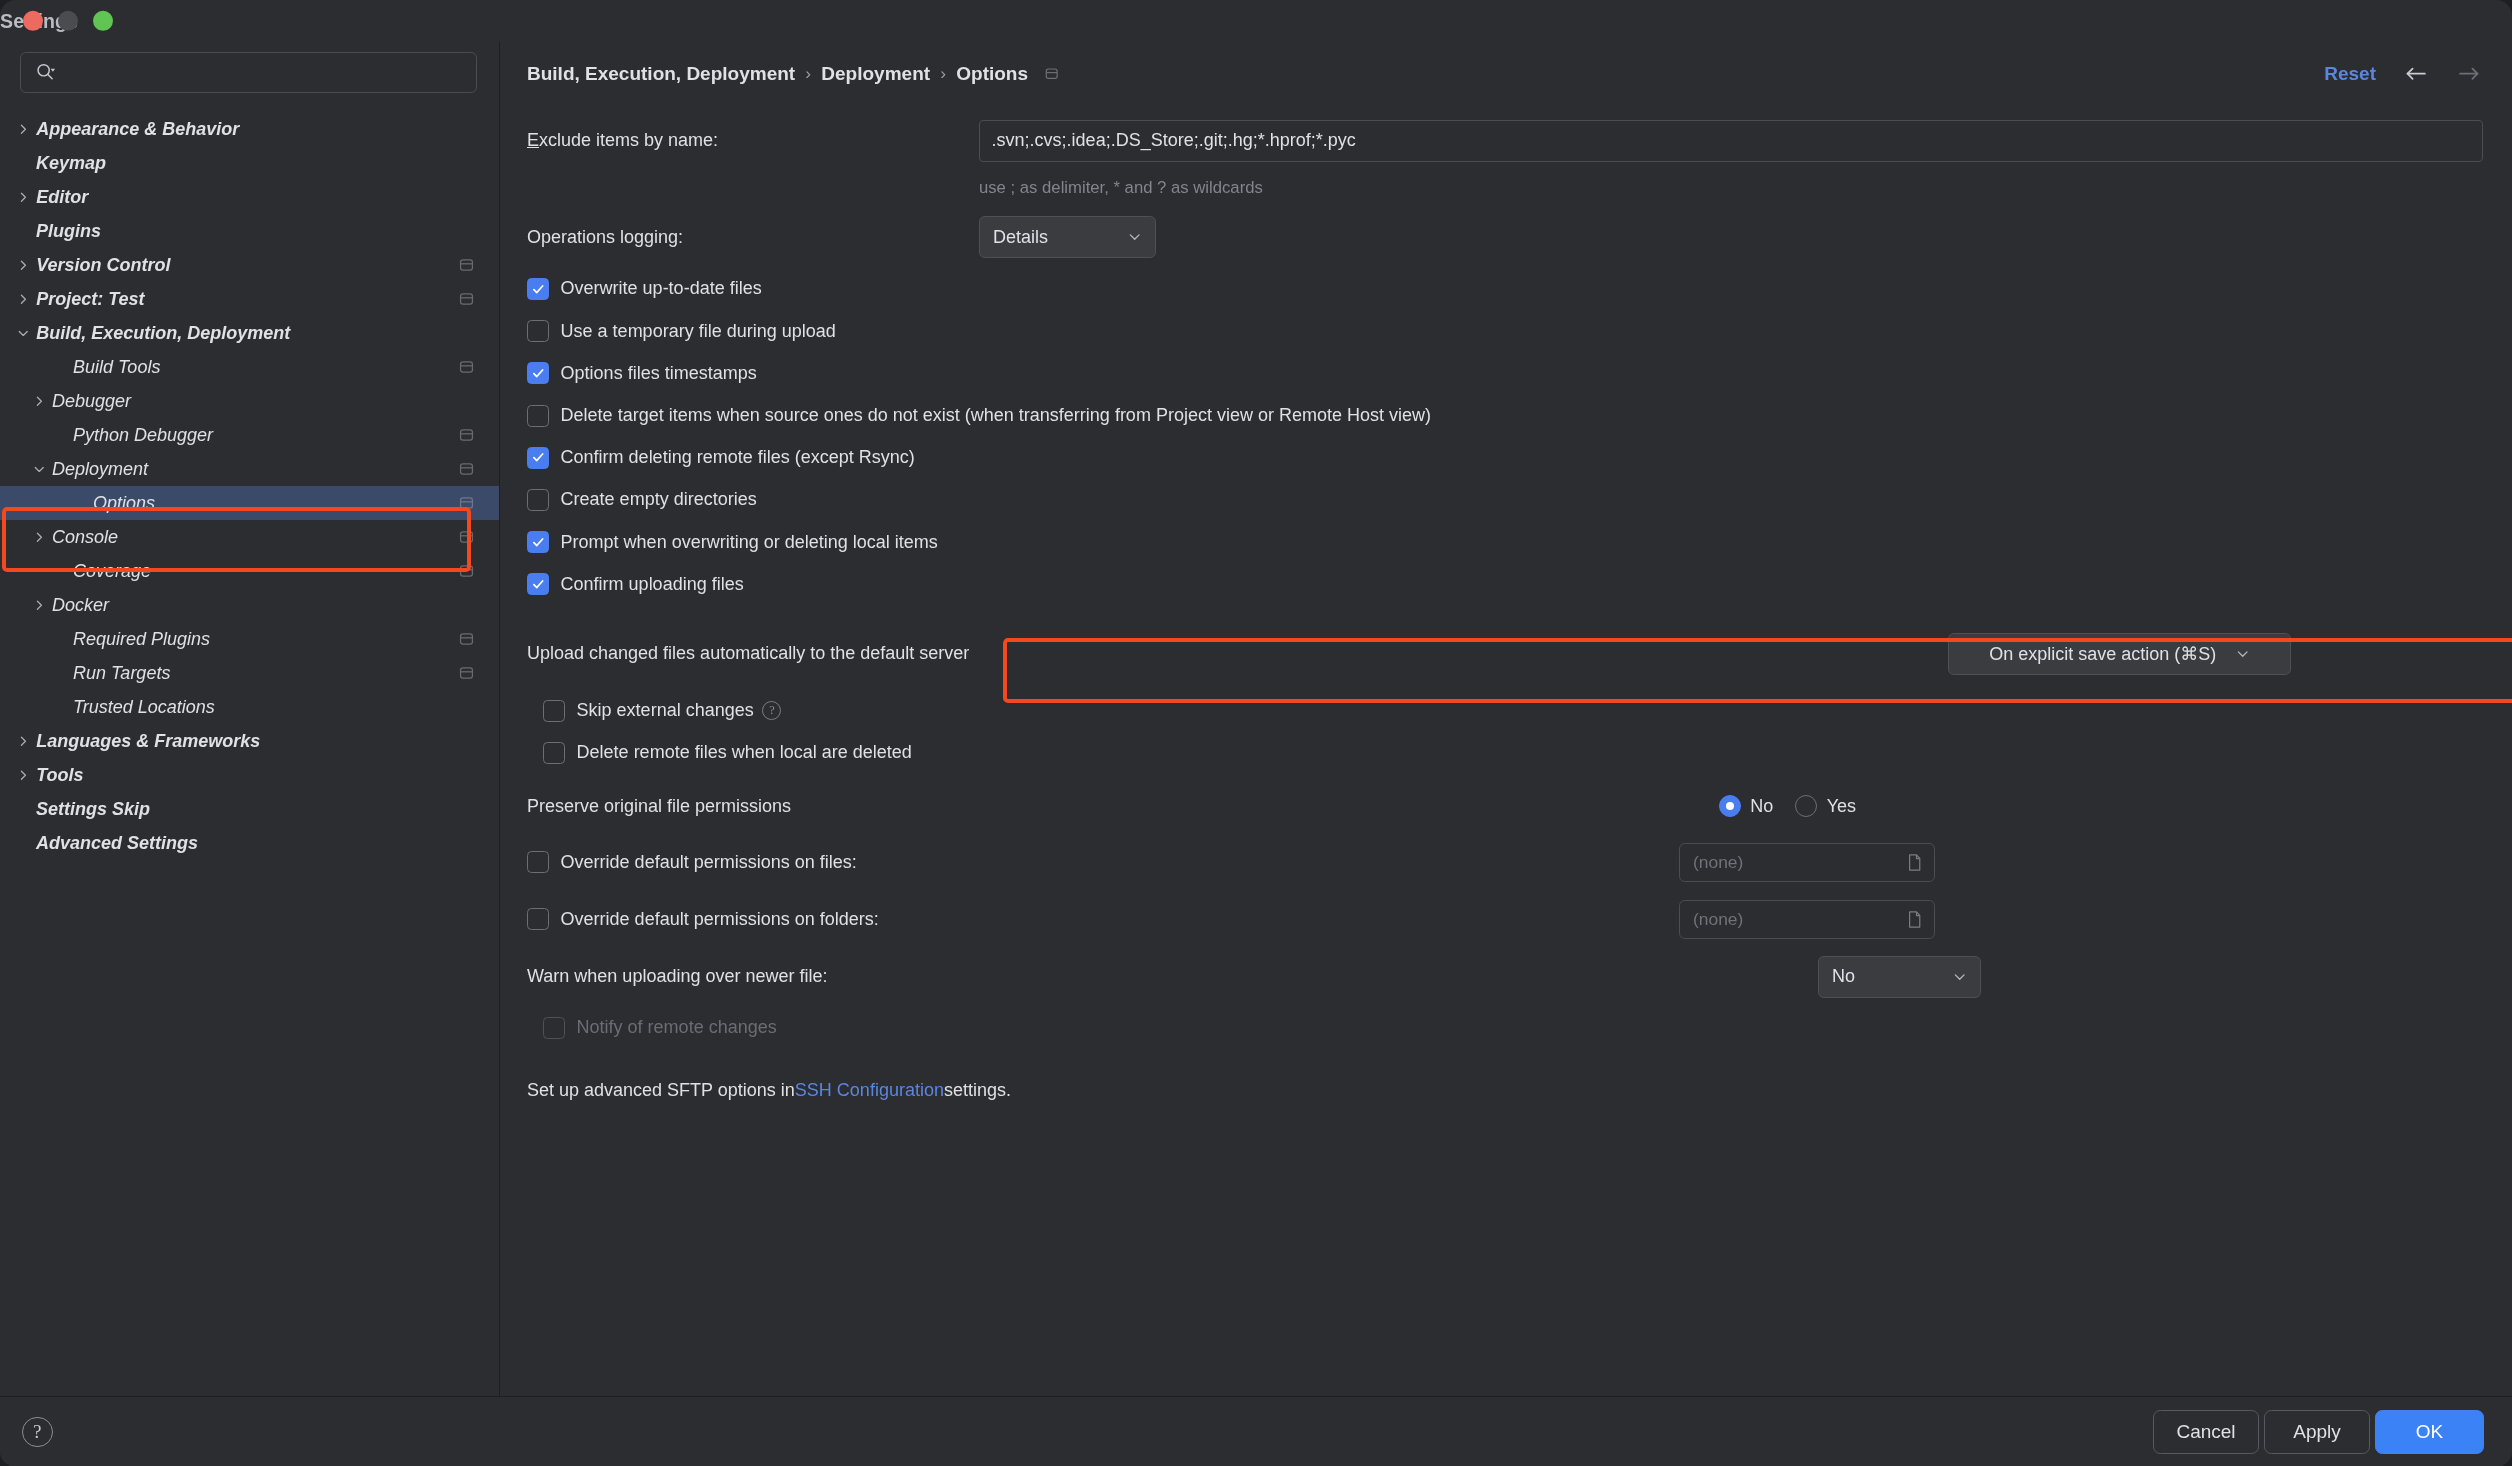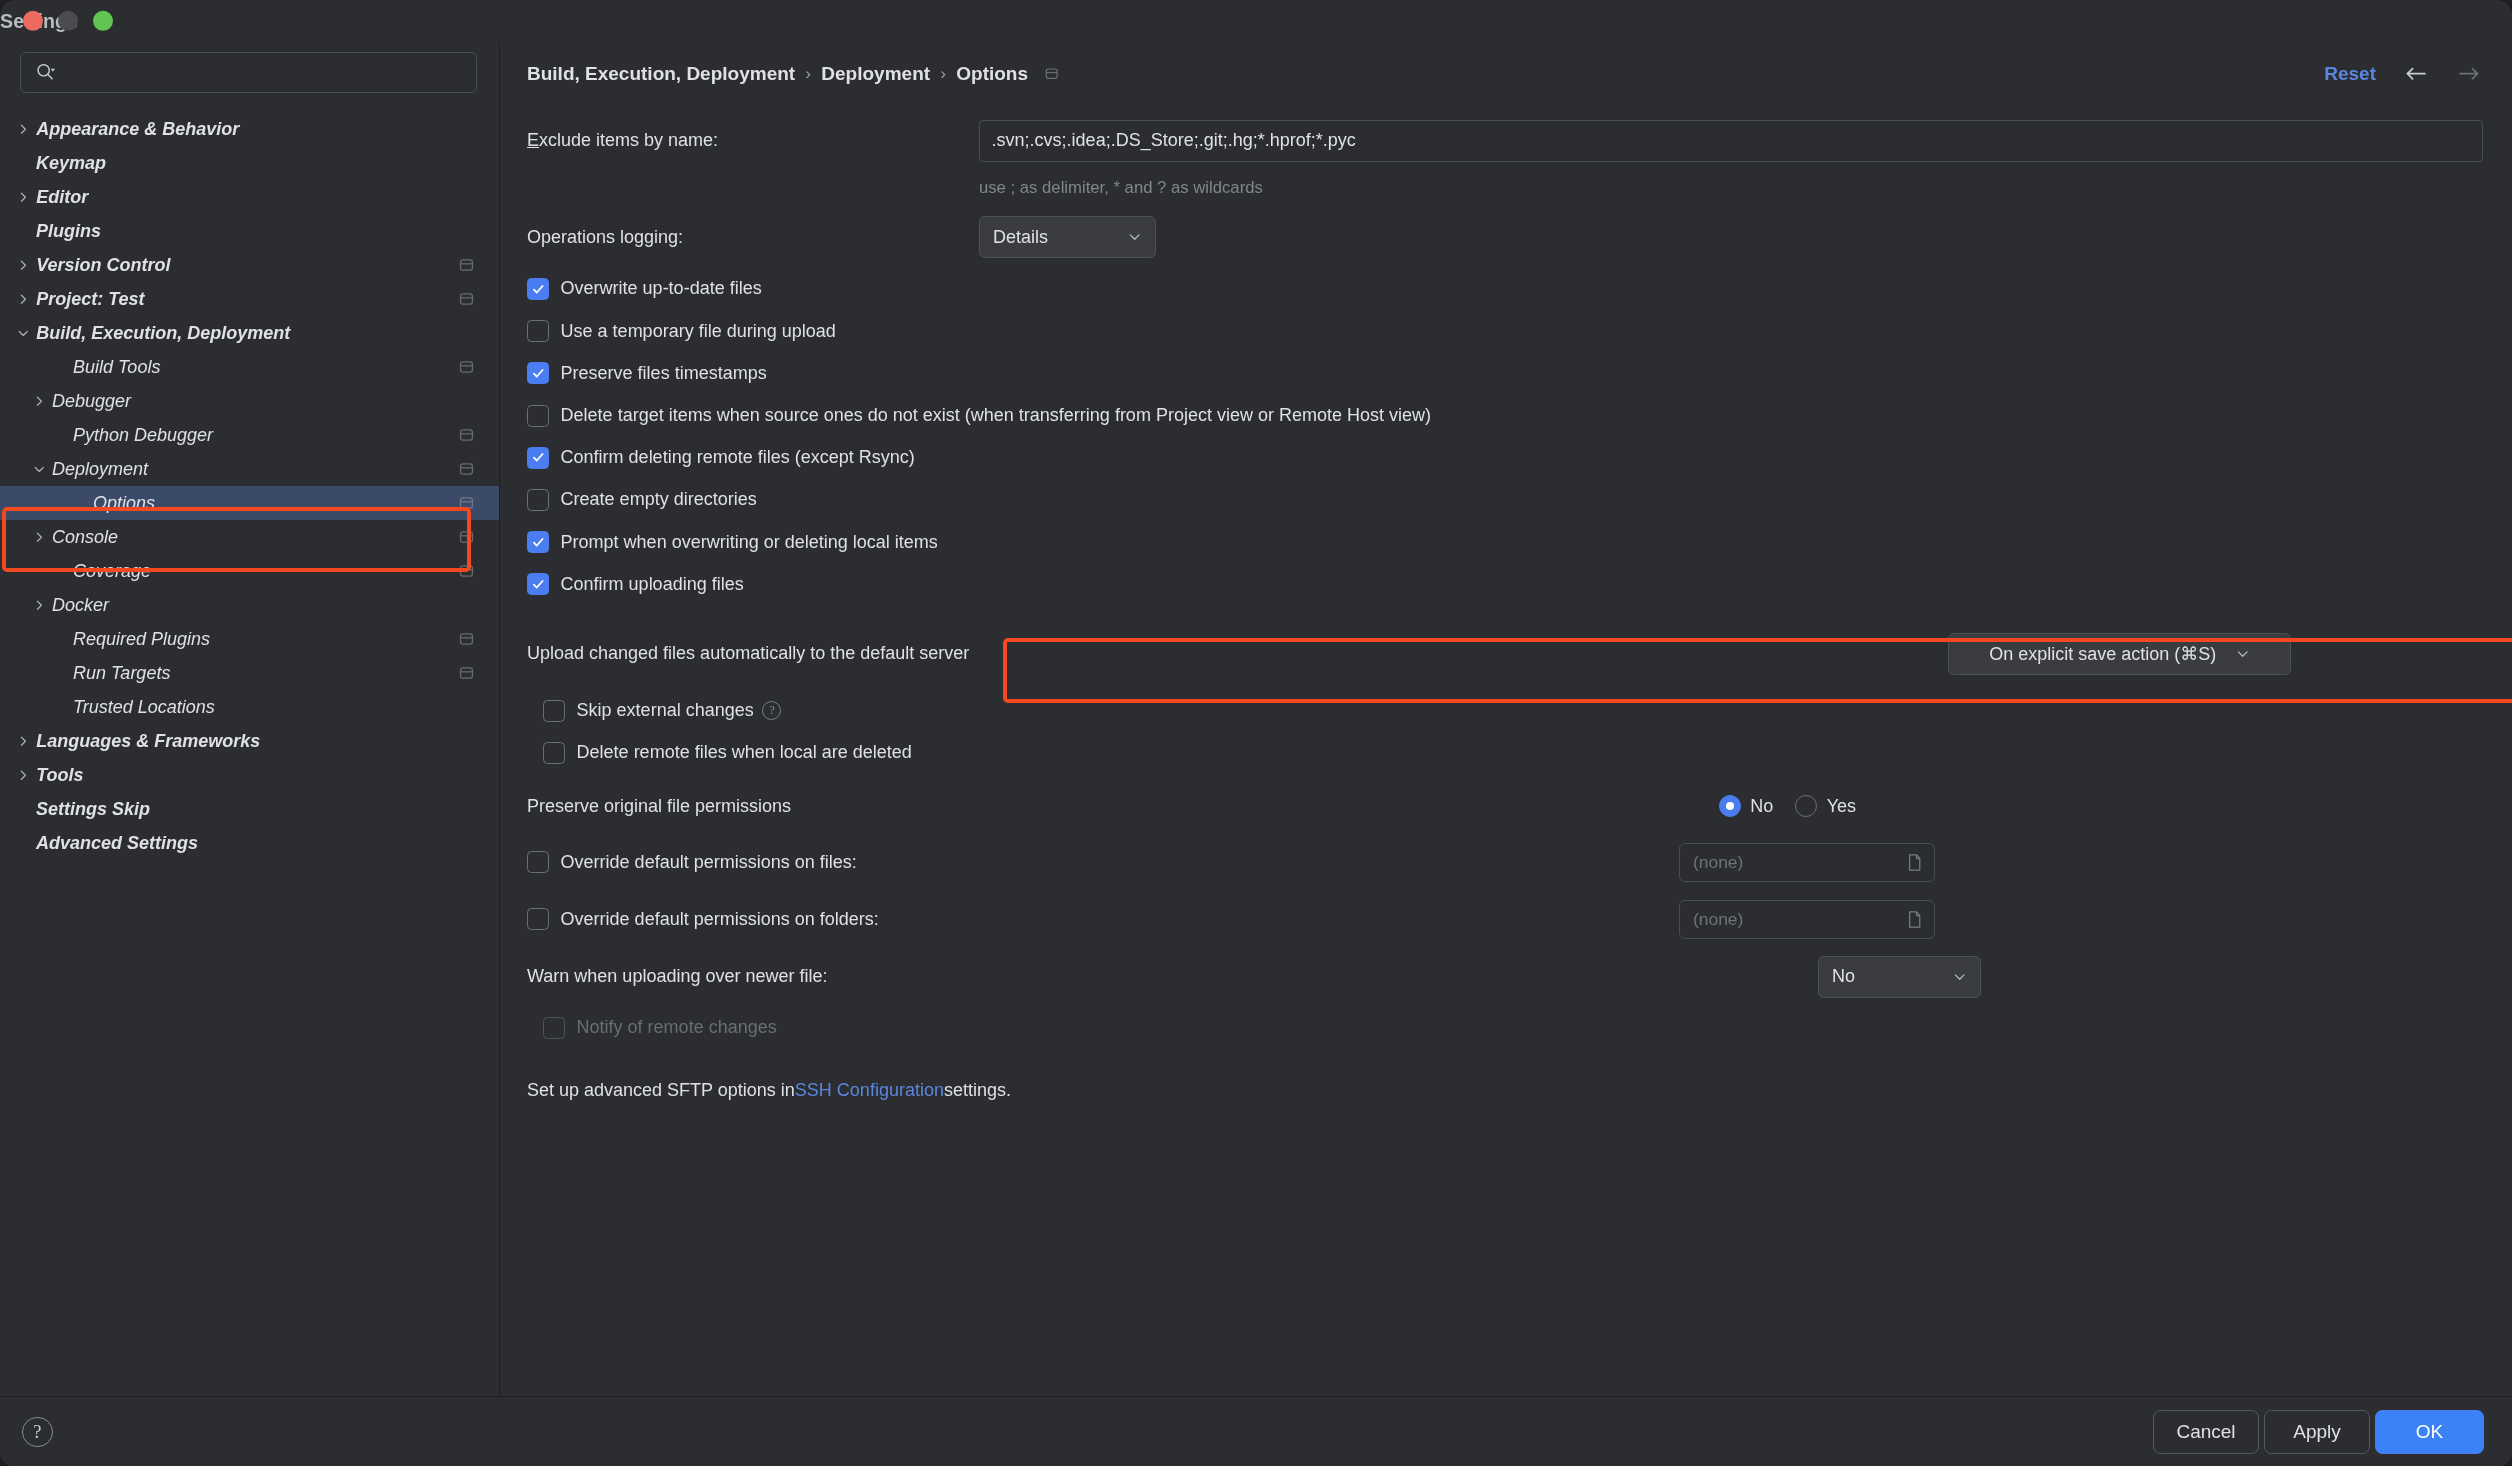"Preserve files timestamps" span.cb-label { text: Preserve -> Options }
